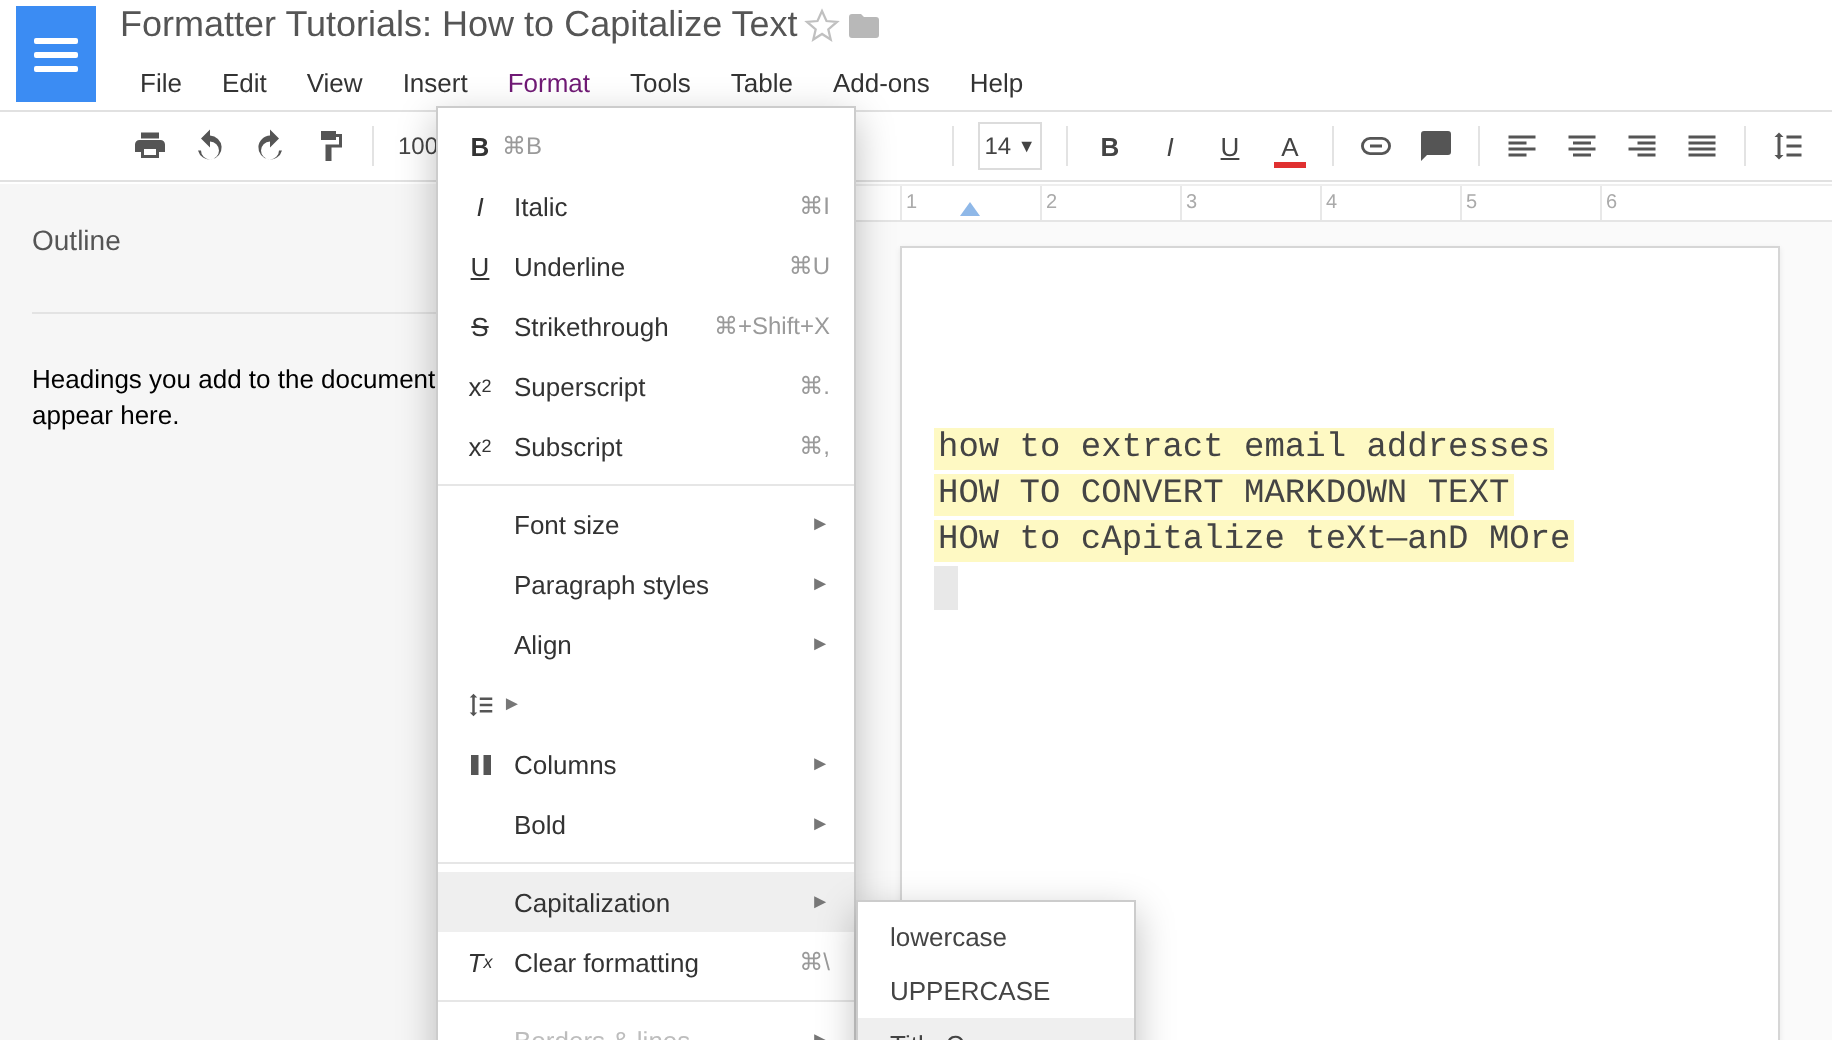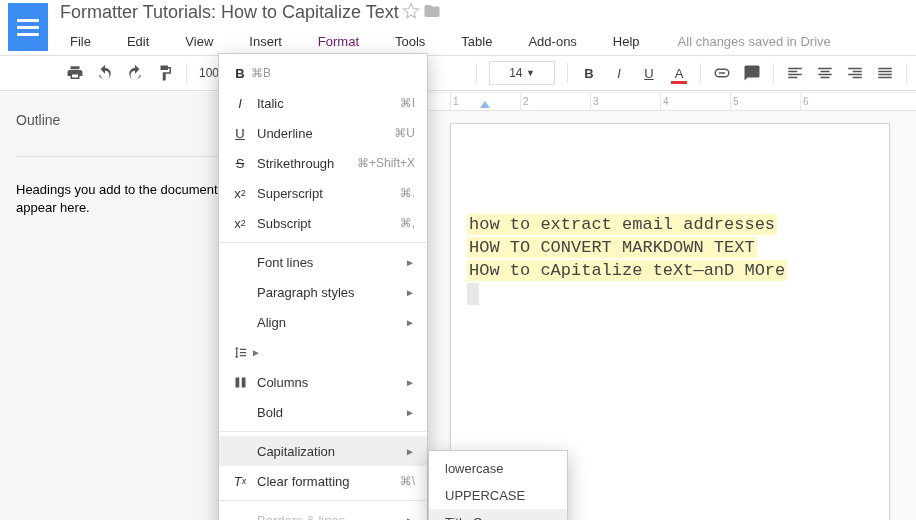"Formatter Tutorials: How to Capitalize" .title-row { align-items: none -> center }
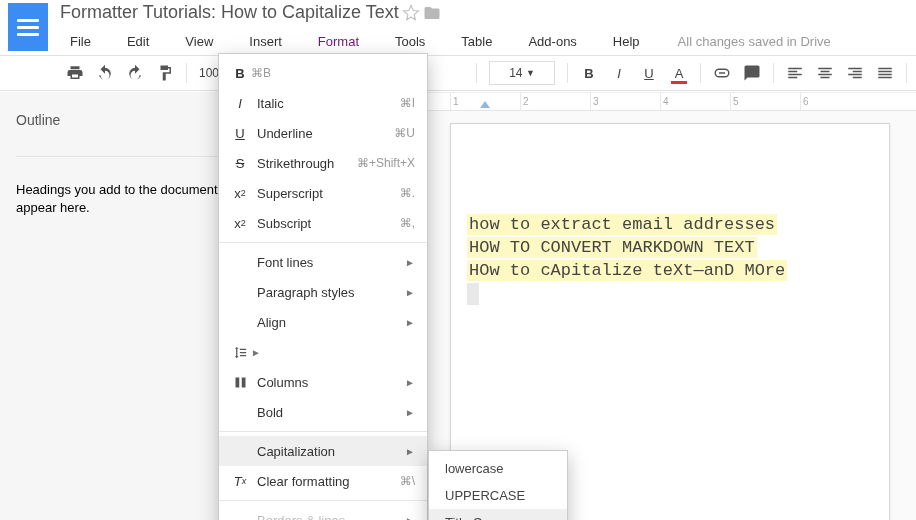"File" .menubar { gap: 16px -> 0 }
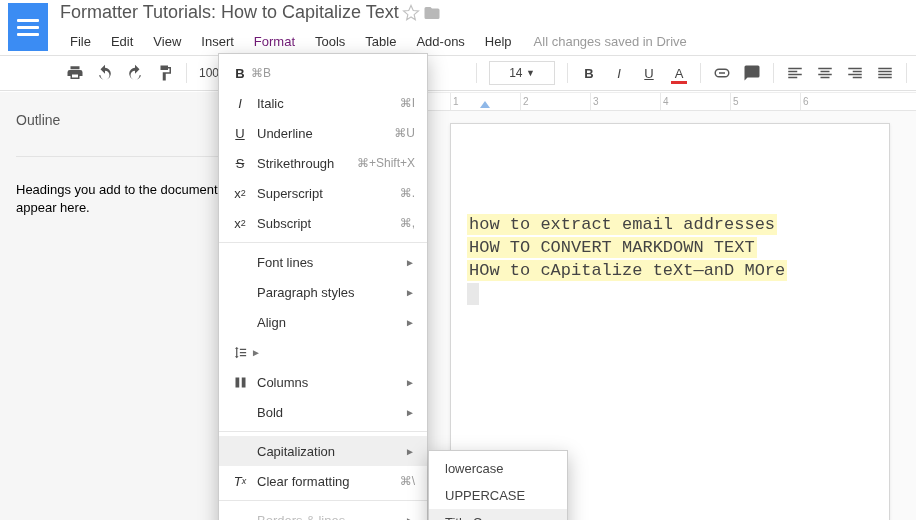"All changes saved in Drive" span.save-status { html: <span>All changes saved in Drive</span> -> none }
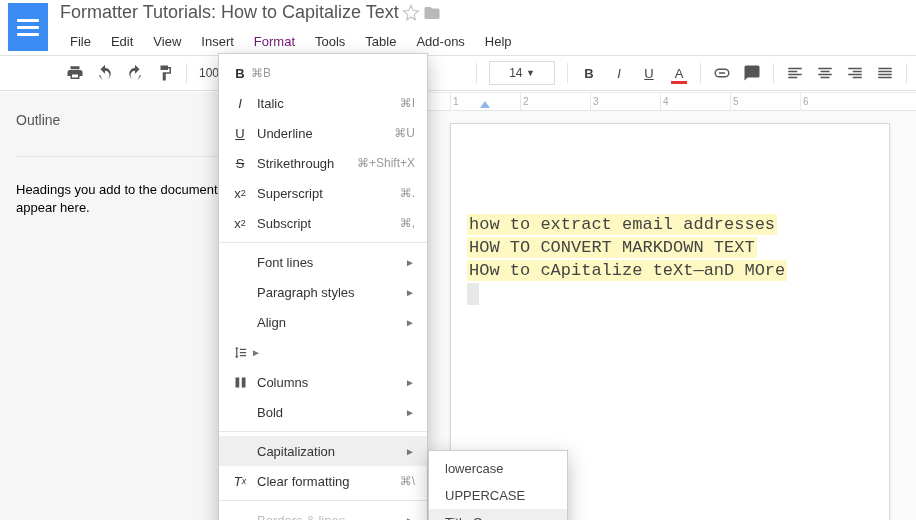"14" .fontsize-box { width: 66px -> 32px }
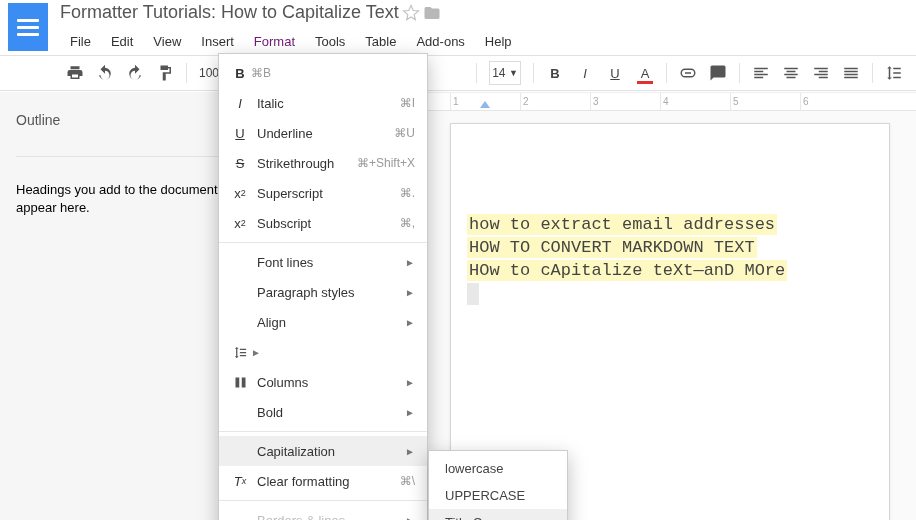"Font lines" span.lbl { text: lines -> size }
